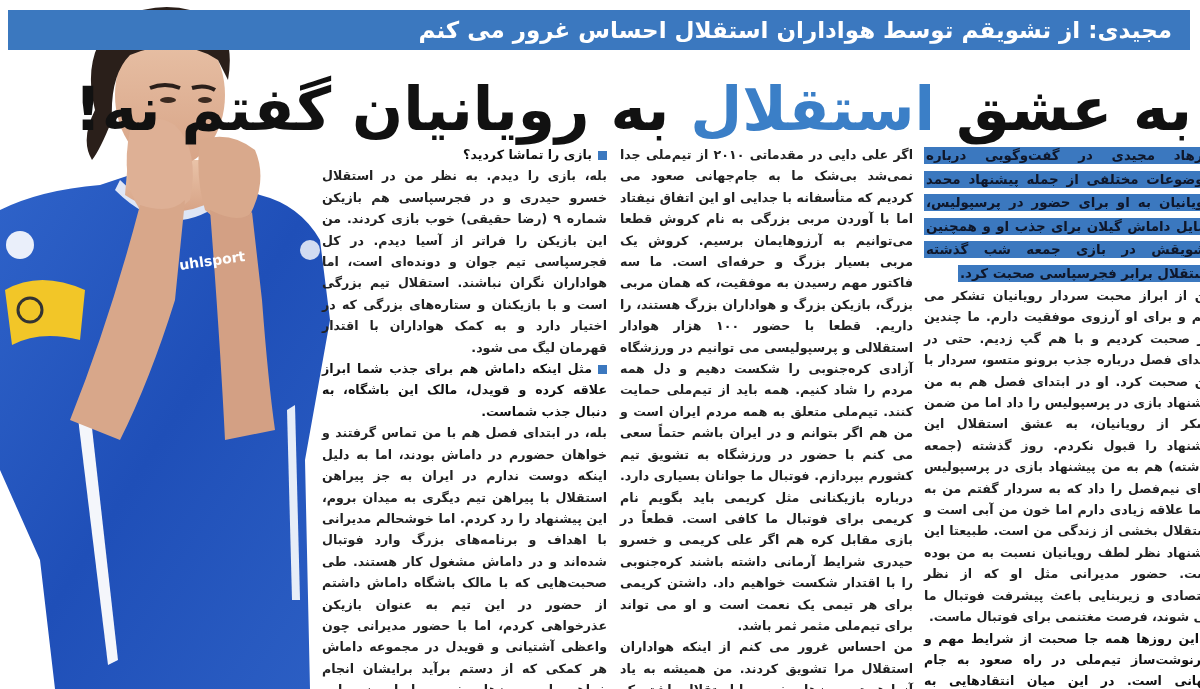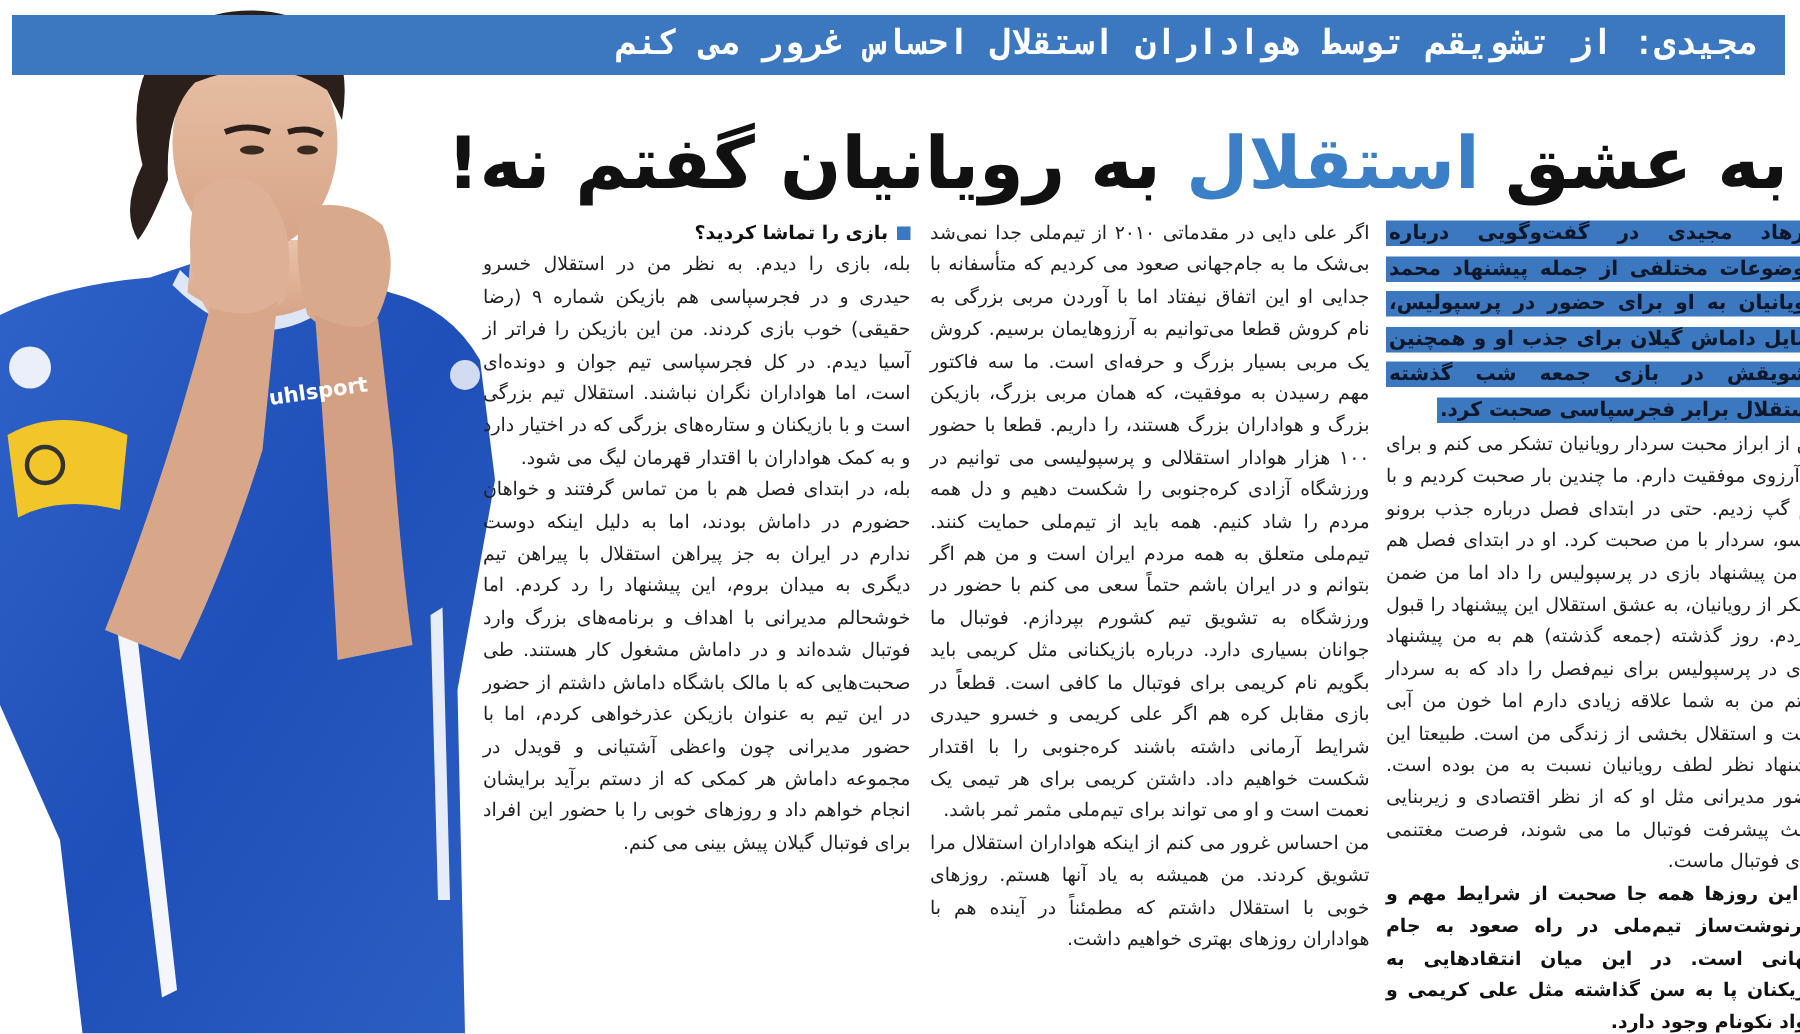"مجیدی: از تشویقم توسط هواداران" .topbar { font-family: Liberation Mono, monospace -> none }
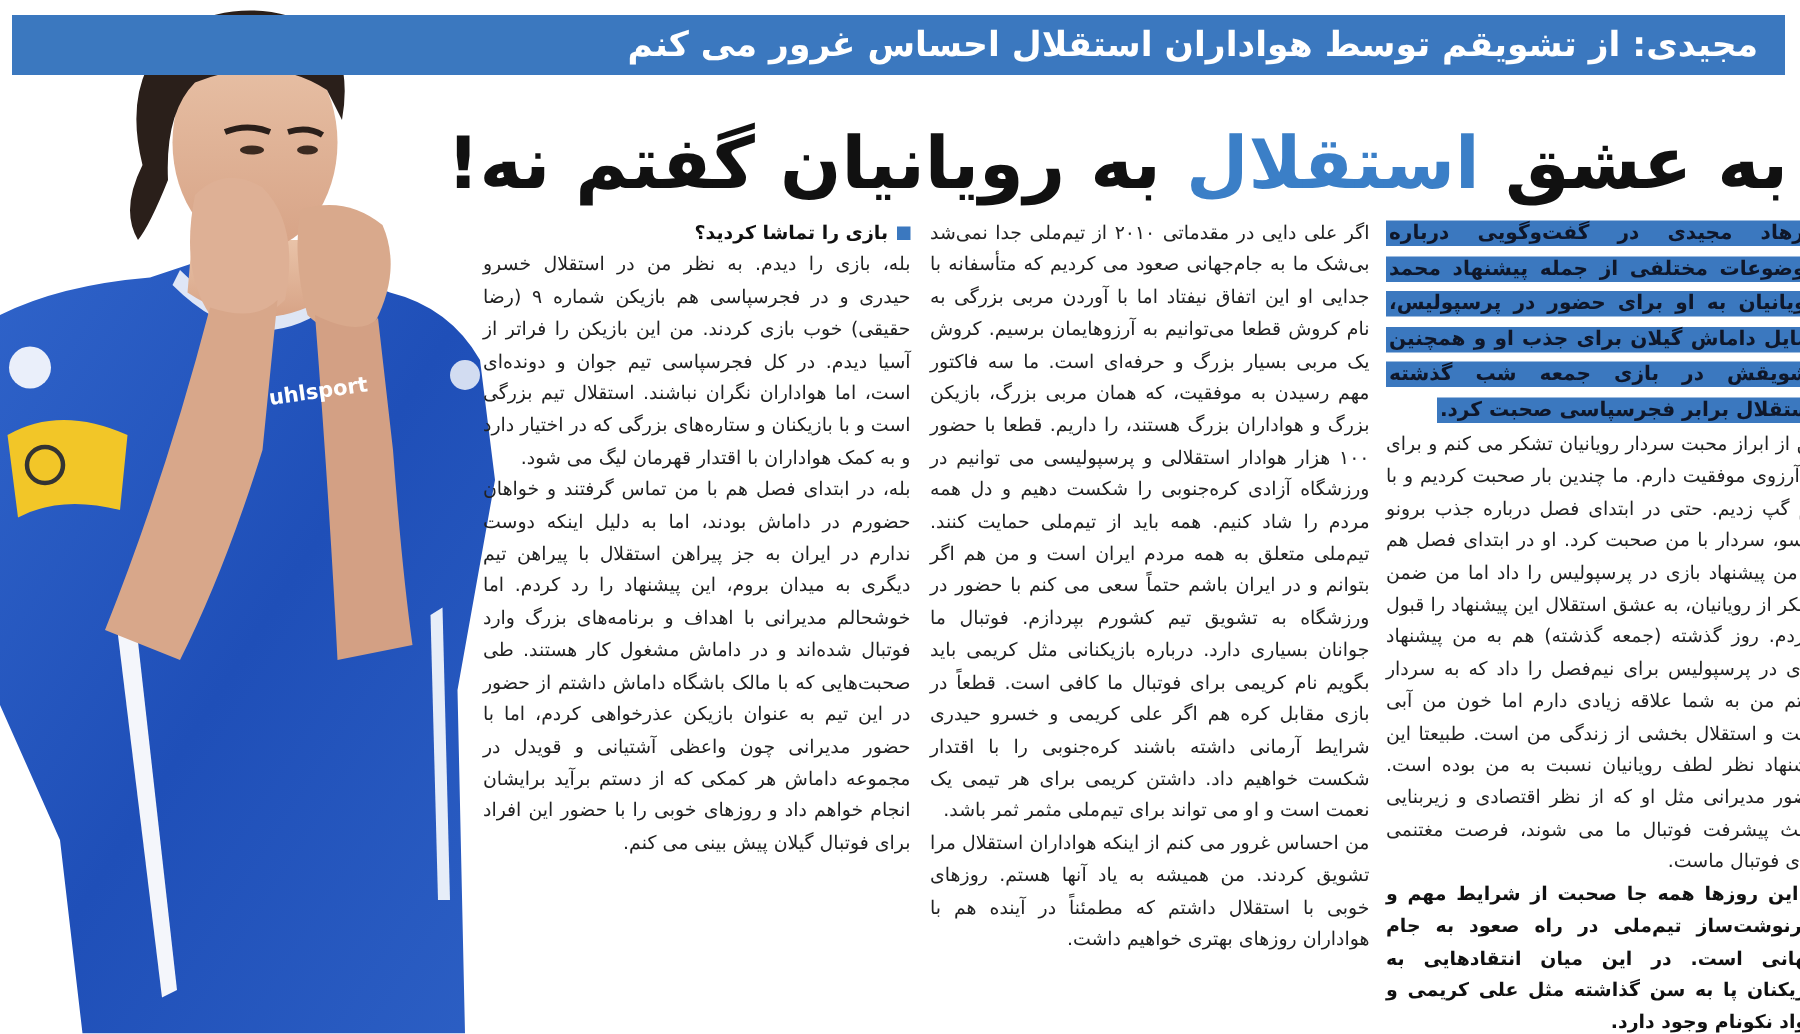"به عشق استقلال به رویانیان" .headline { font-size: 48px -> 60px }
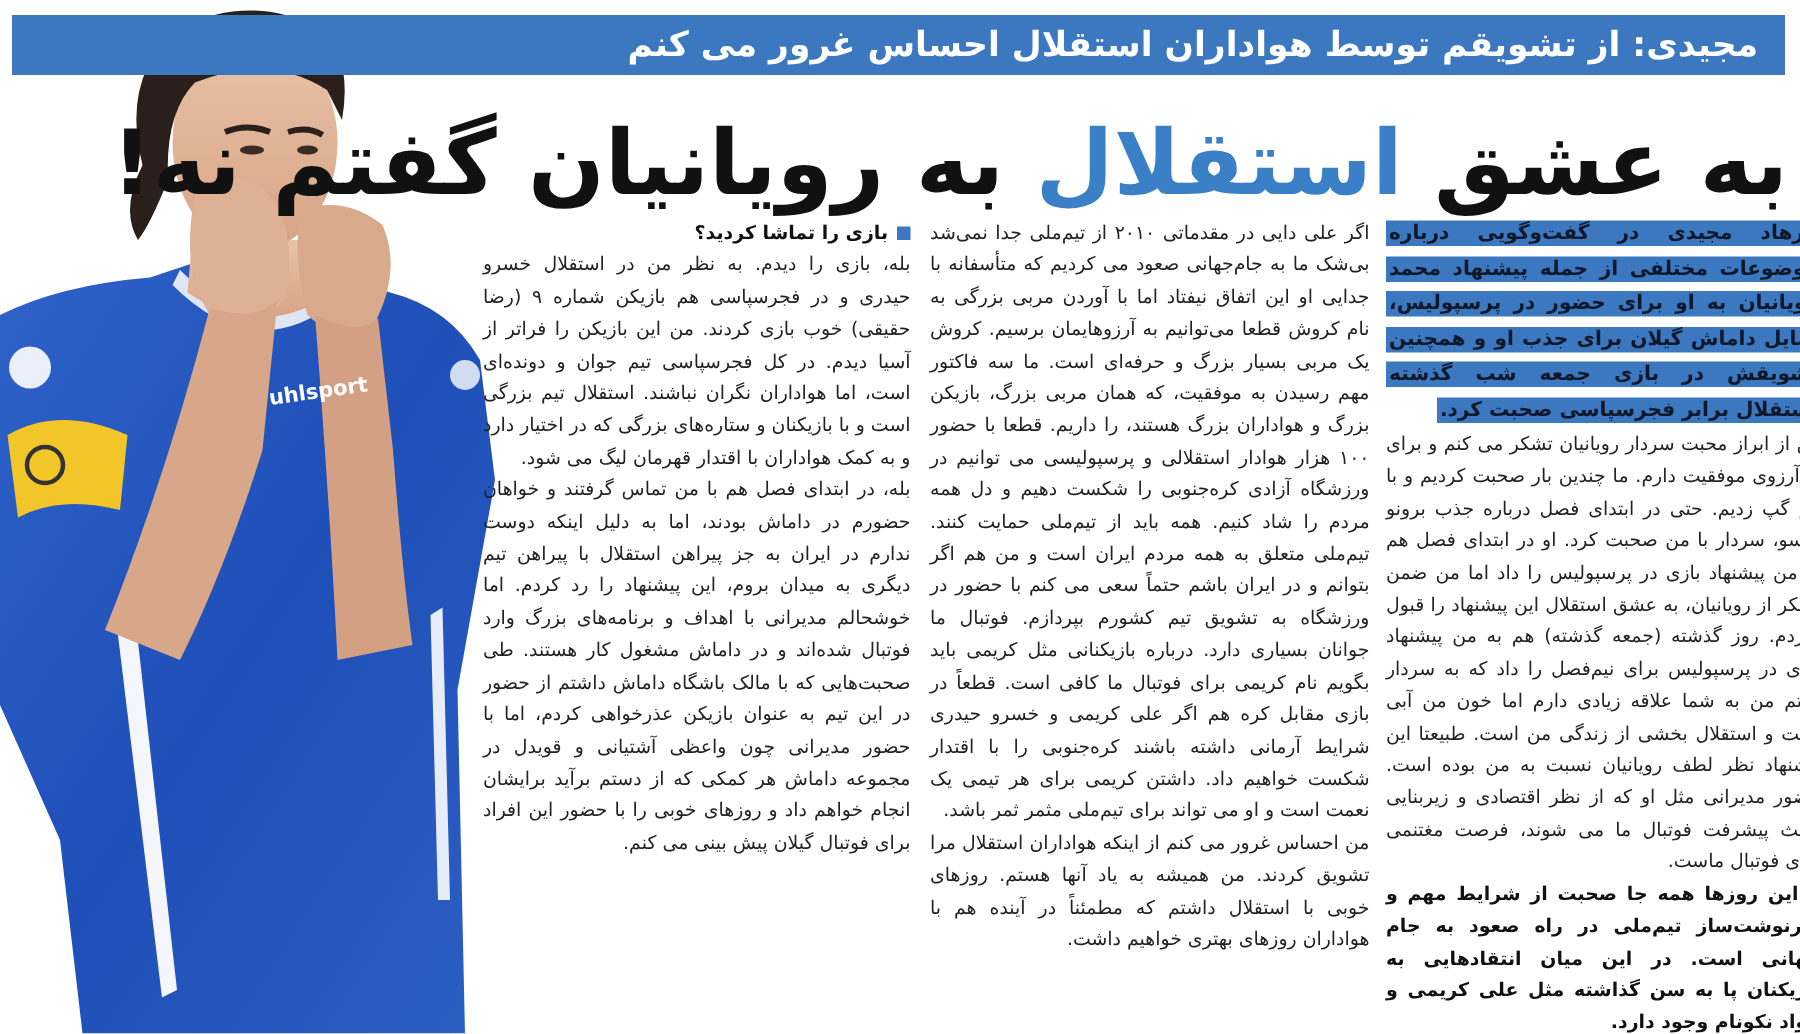"اگر علی دایی در مقدماتی" .col p { font-weight: none -> bold }
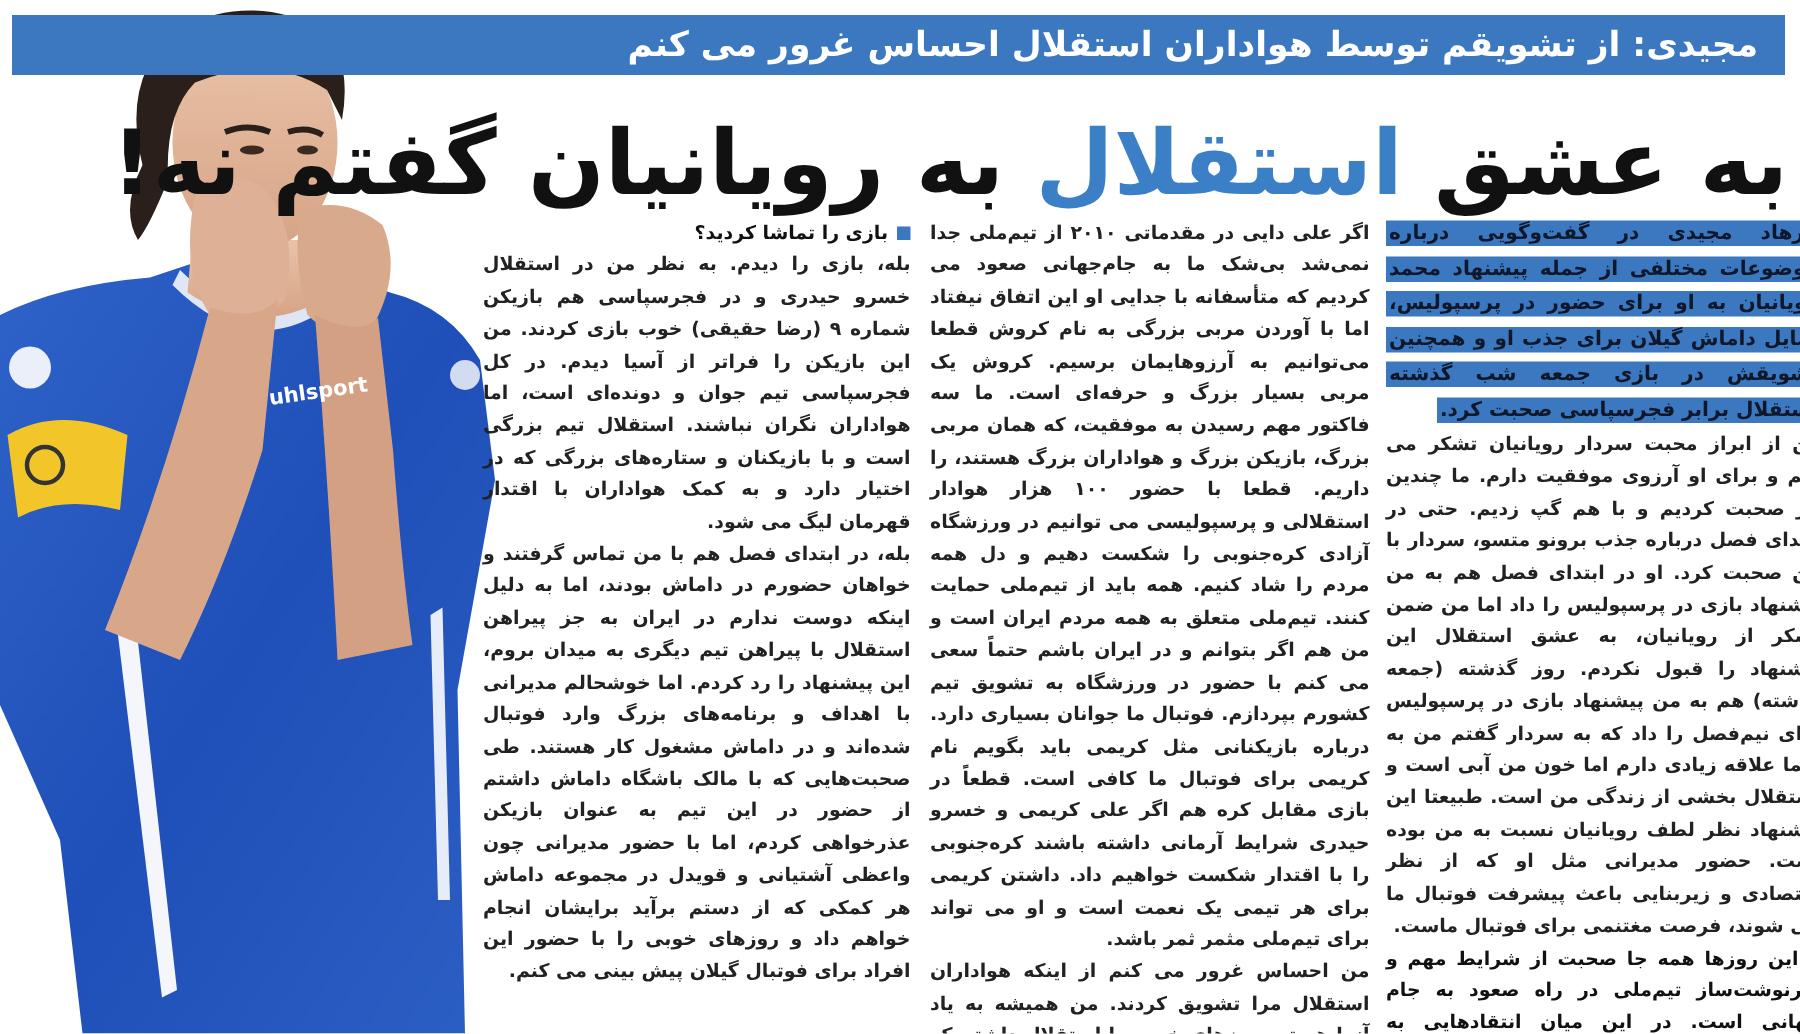"مثل اینکه داماش هم برای" p.q { html: none -> <p> <span></span><span>مثل اینکه داماش هم برای جذب شما ابراز علاقه کرده و قویدل، مالک این باشگاه، به دنبال جذب شماست.</span> </p> }
